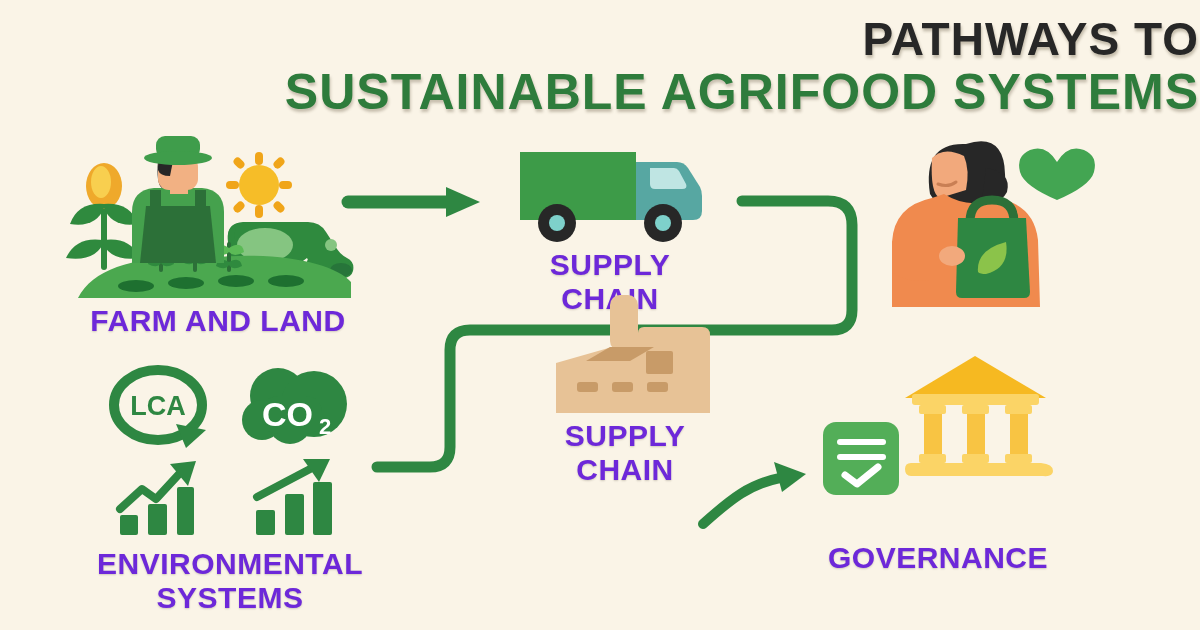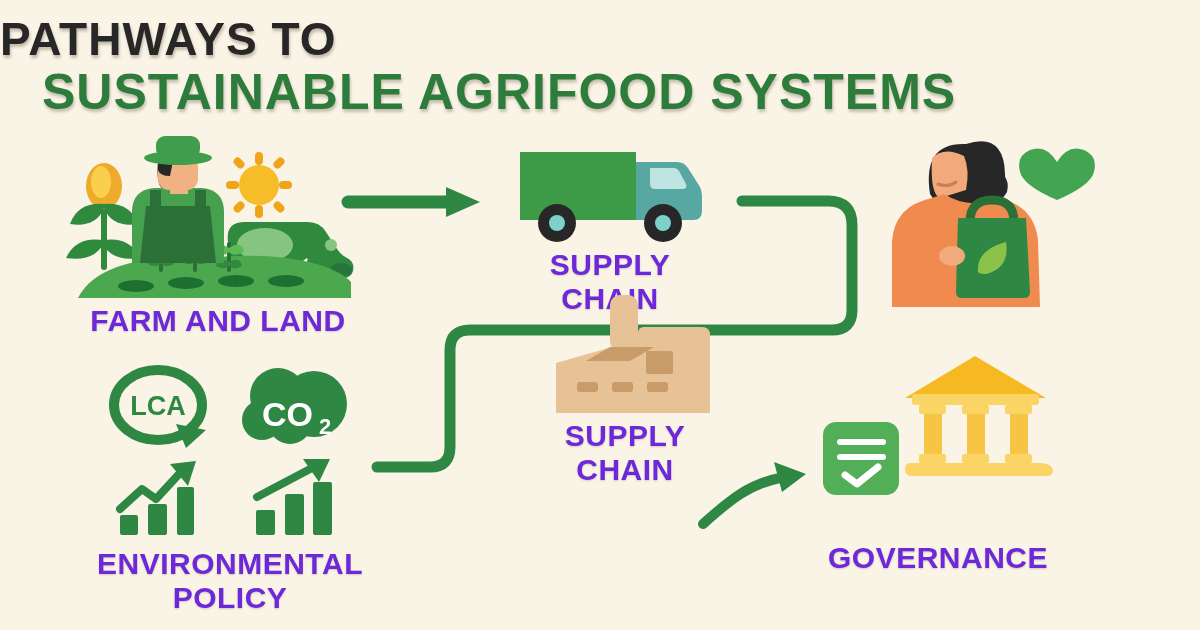"PATHWAYS TO" .title-block { text-align: left -> right }
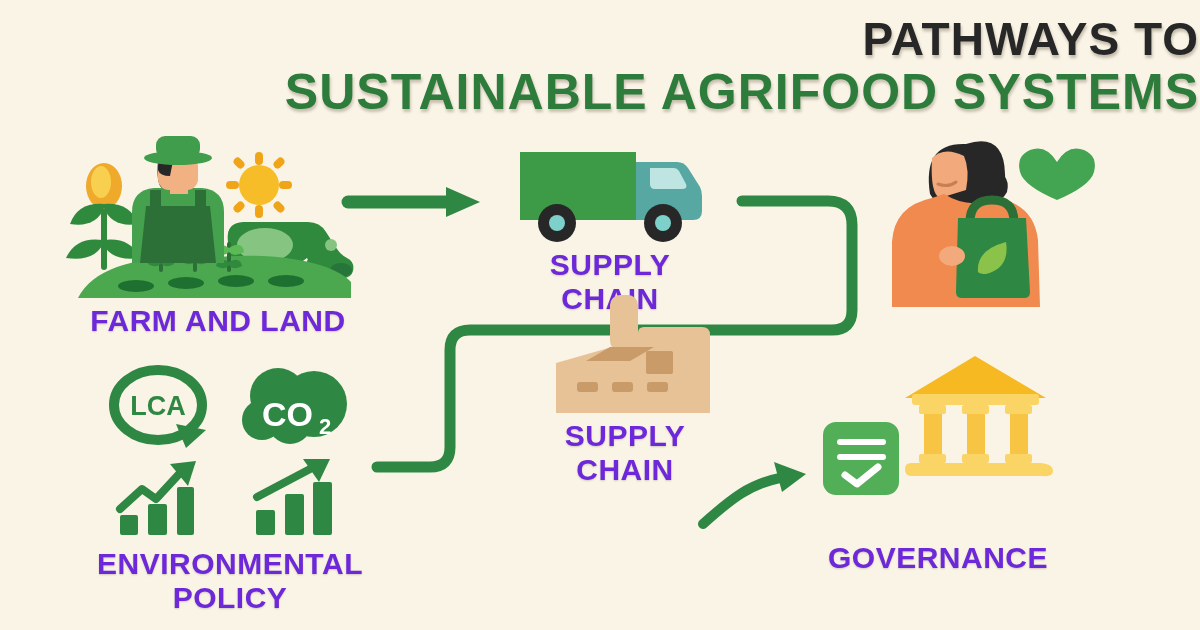"POLICY" div { text: POLICY -> SYSTEMS }
